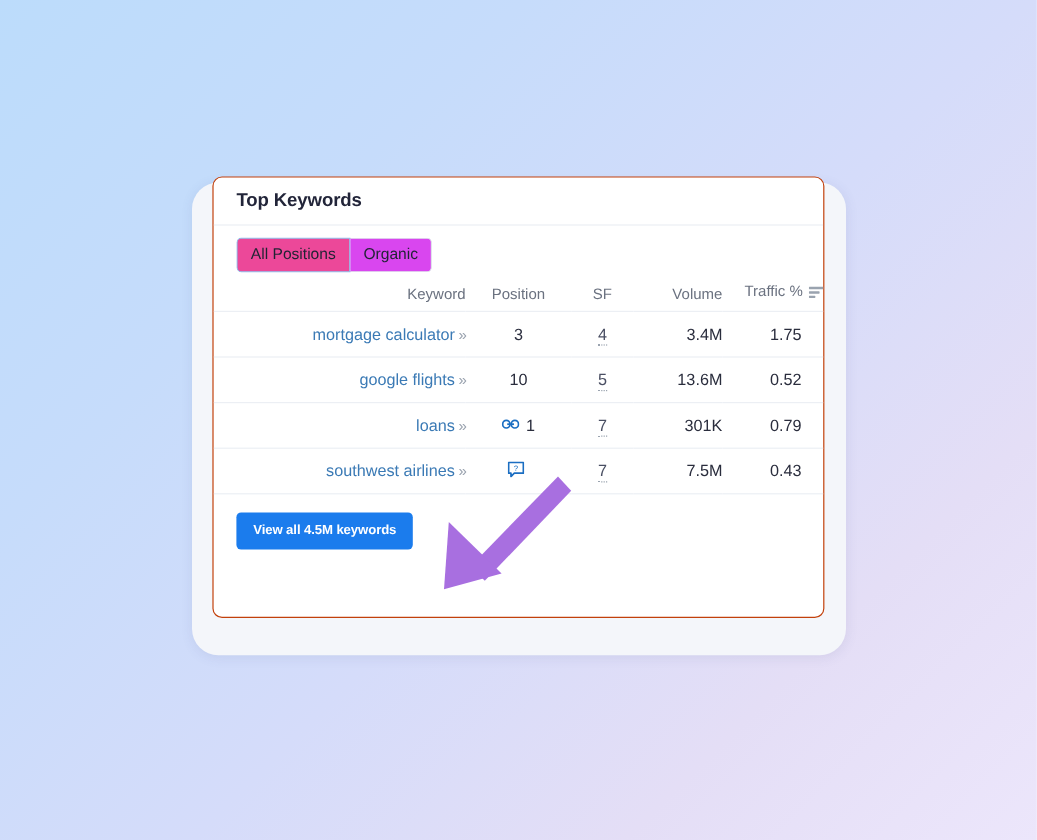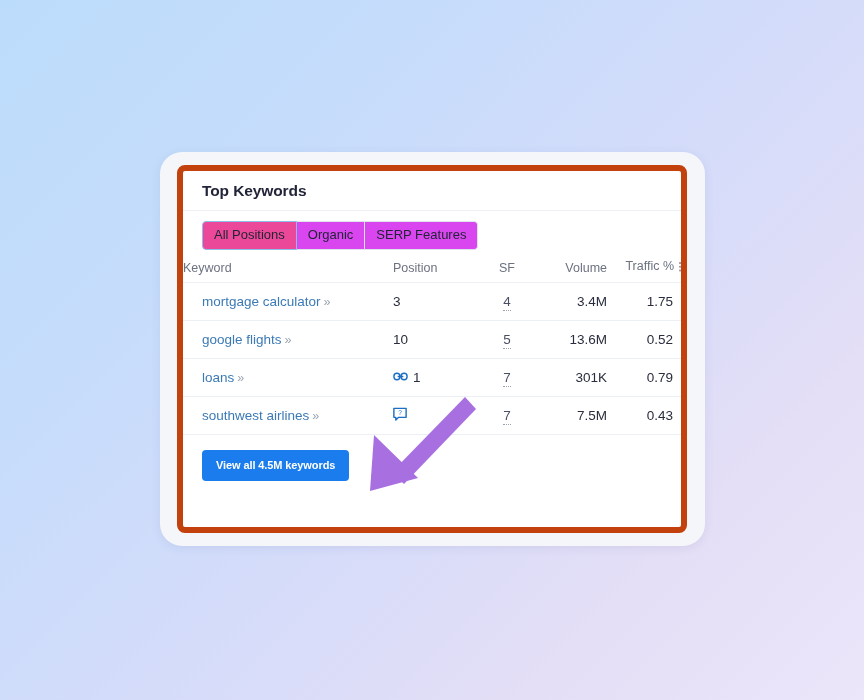"Top Keywords" #keywords-card { border: 6px solid #c2410c -> 1px solid #c2410c; top: 165px -> 147px }
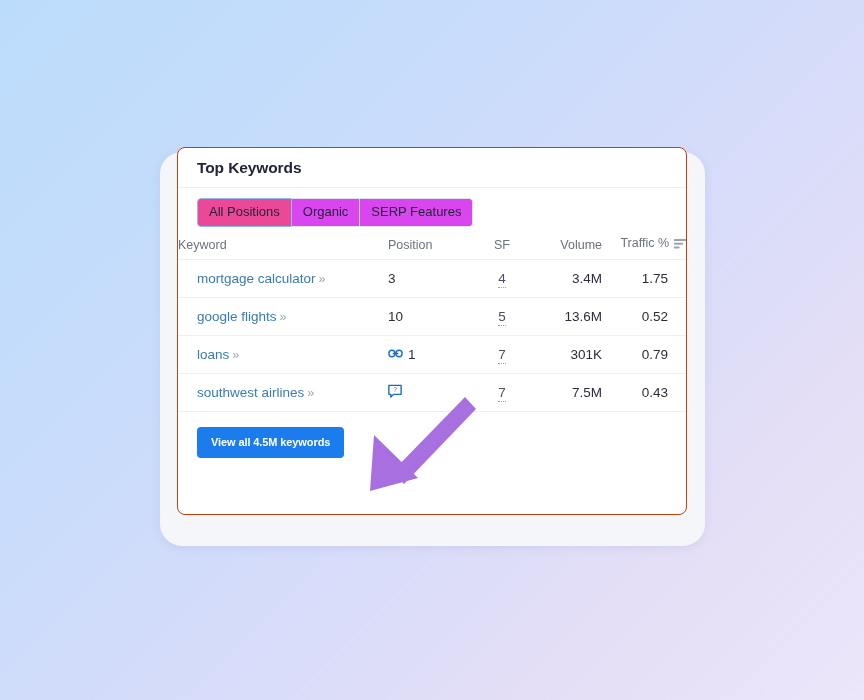"SERP Features" div.tab { html: <div>SERP Features</div> -> none }
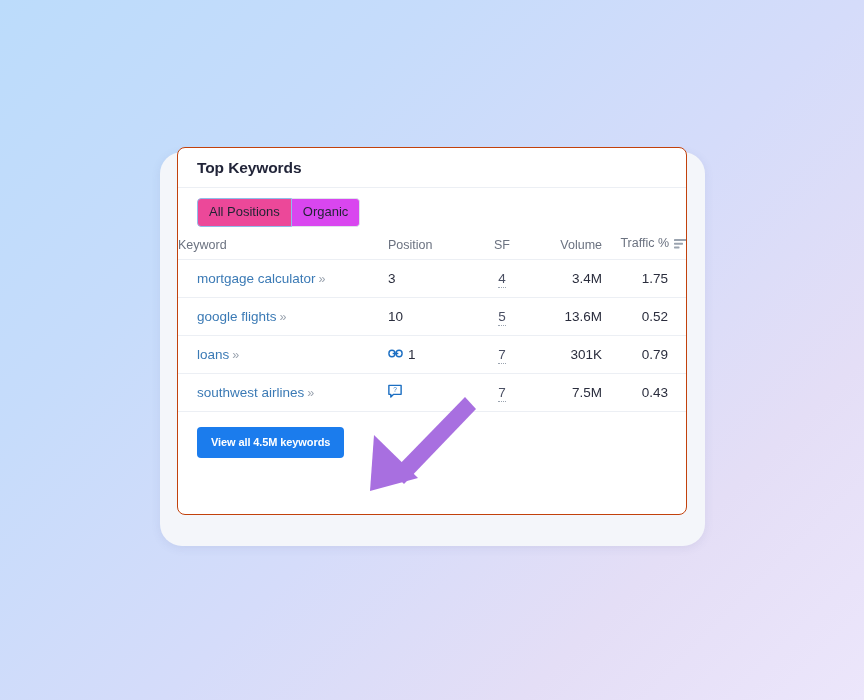"Keyword" .col-keyword { text-align: left -> right }
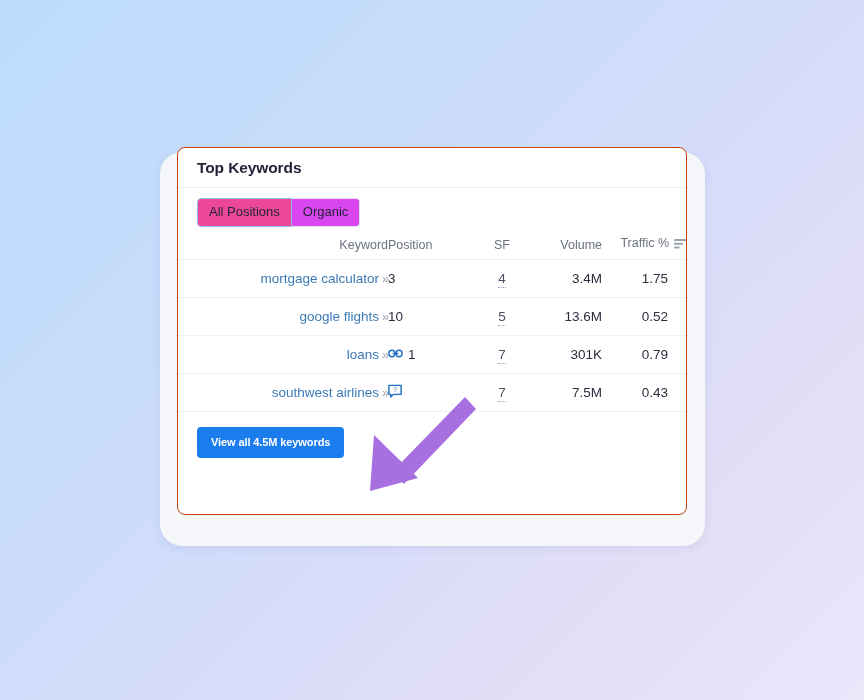"Position" .col-position { text-align: left -> center }
